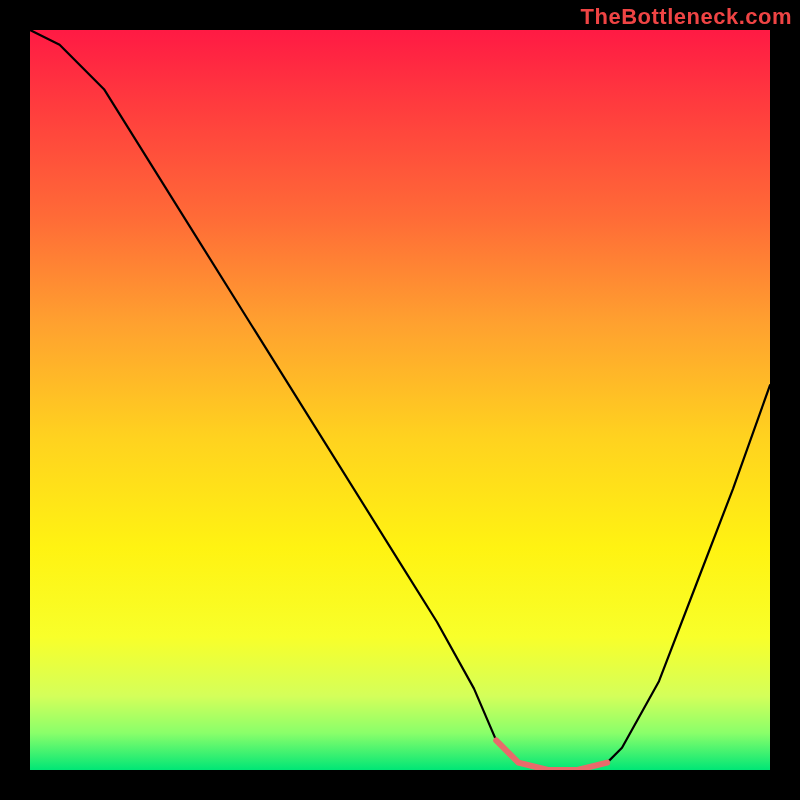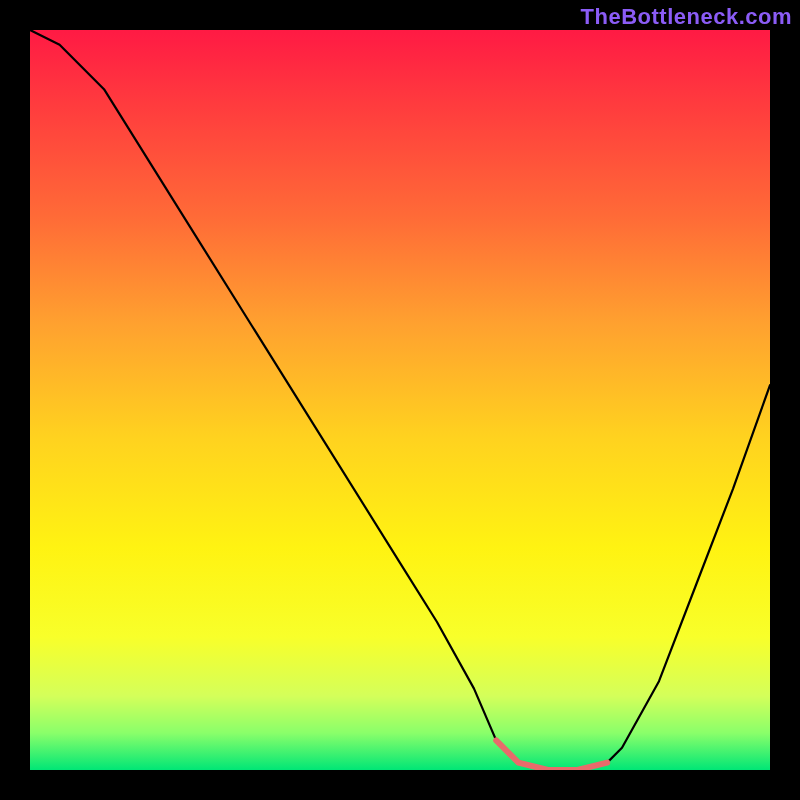"TheBottleneck.com" .watermark { color: #8b5cf6 -> #ef4444 }
